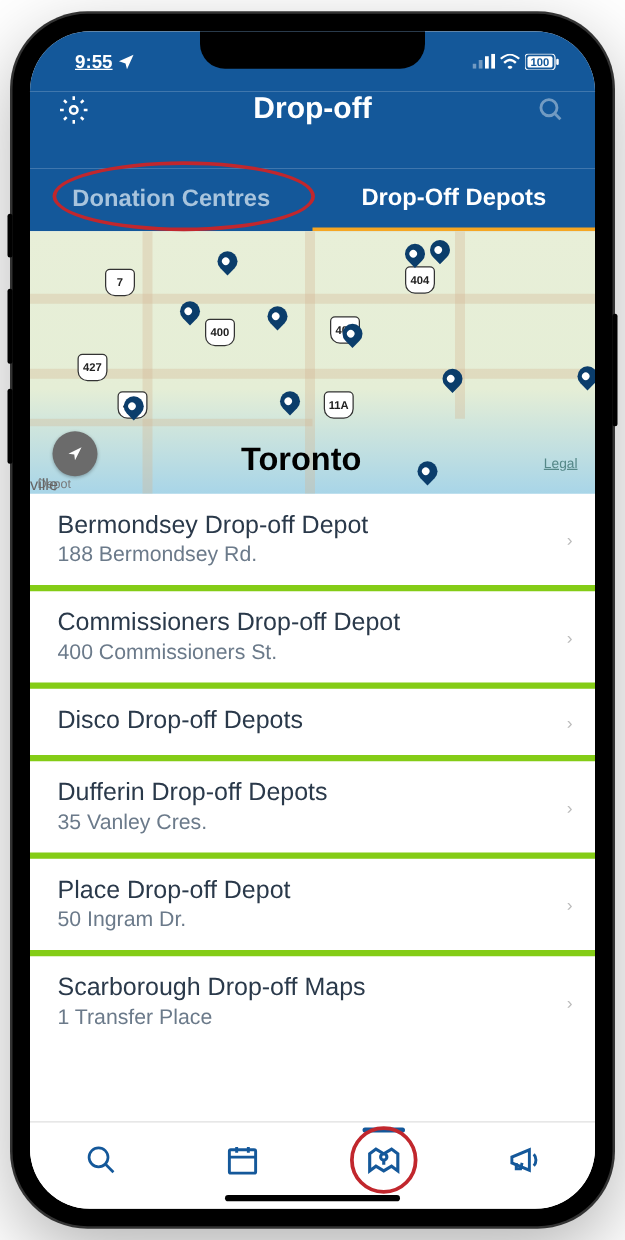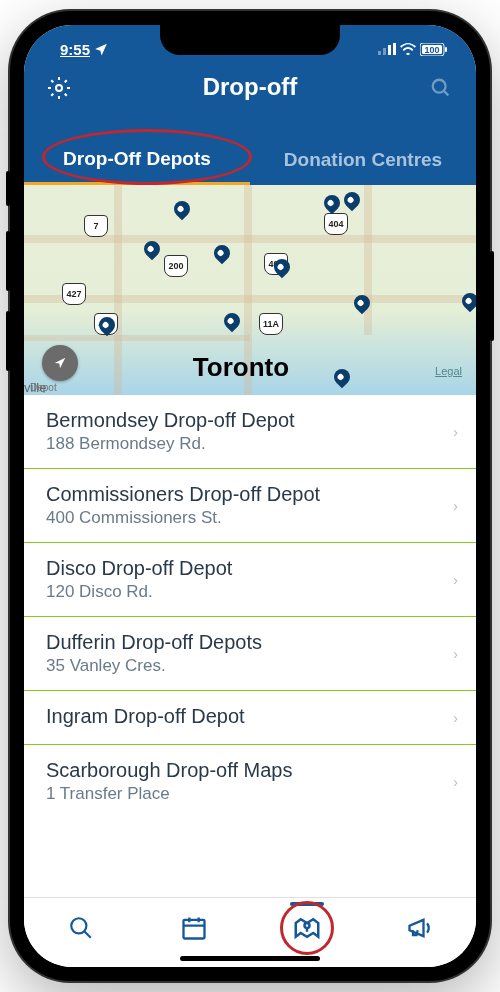"Drop-Off Depots" div.tab { order: before "Donation Centres" -> after "Donation Centres" }
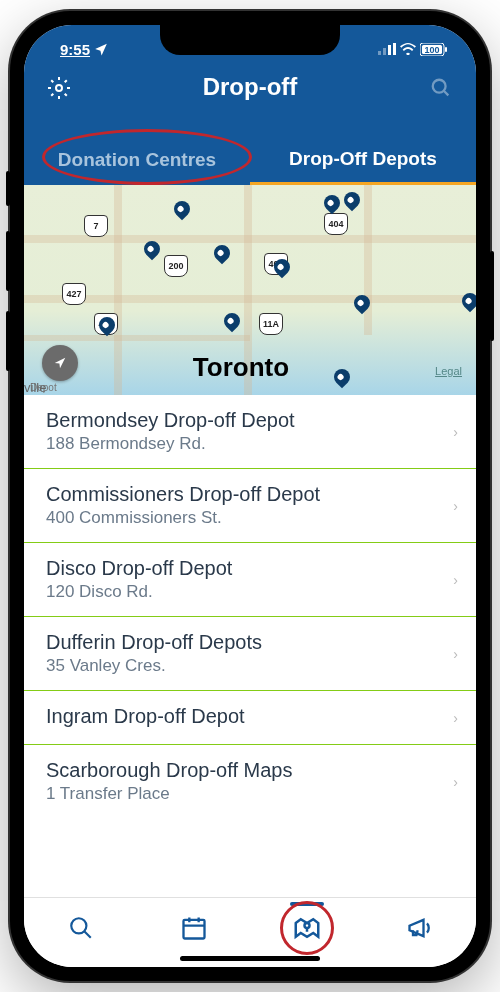"200" div.shield { text: 200 -> 400 }
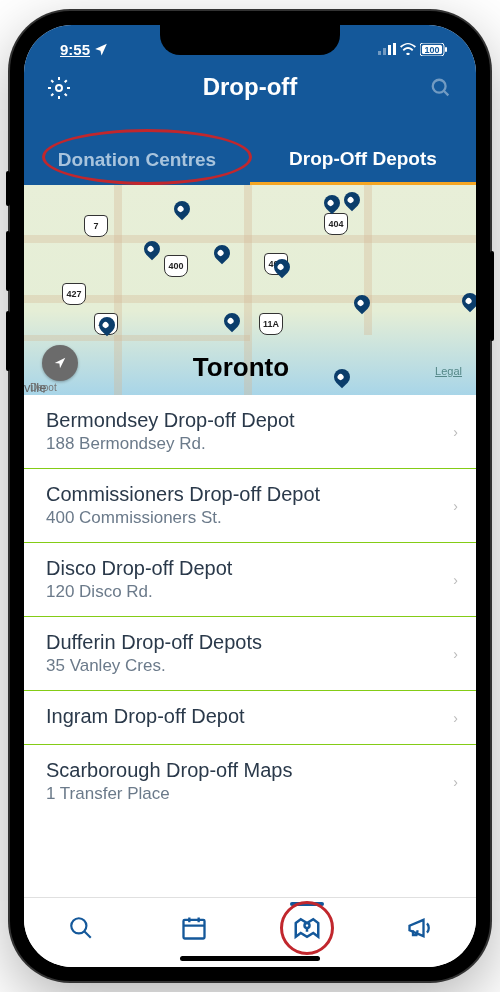"Bermondsey Drop-off Depot" .list-item { border-bottom: 1px solid #84cc16 -> 5px solid #84cc16 }
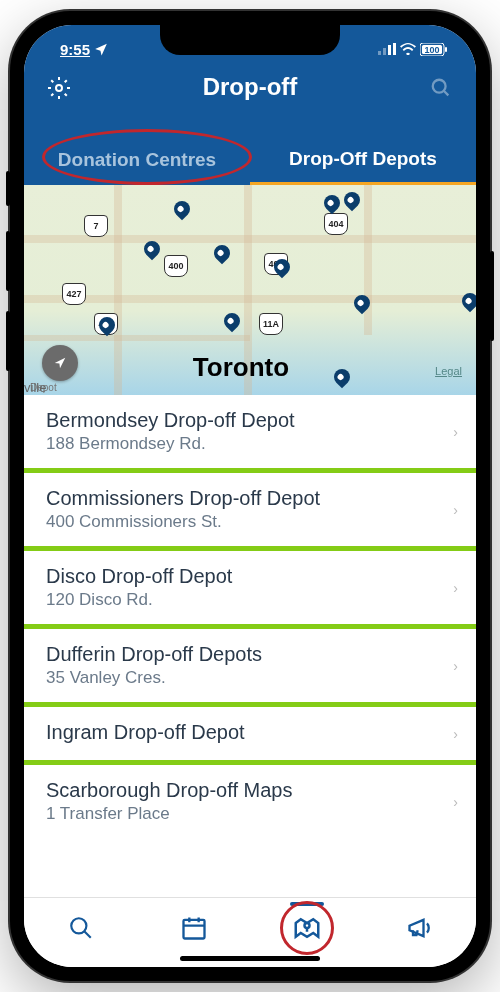"Disco Drop-off Depot" div.item-title { text: Depot -> Depots }
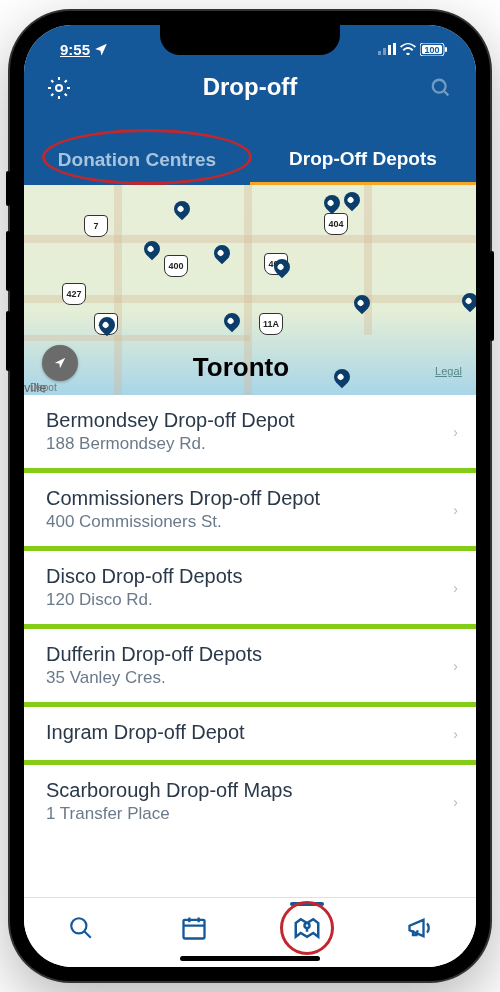"120 Disco Rd." div.item-sub { html: <div>120 Disco Rd.</div> -> none }
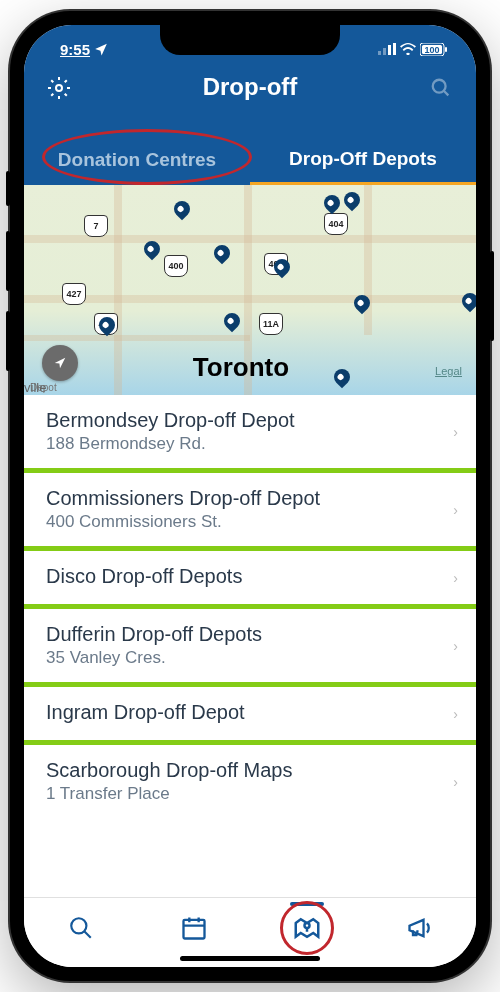"Ingram Drop-off Depot" div.item-title { text: Ingram -> Place }
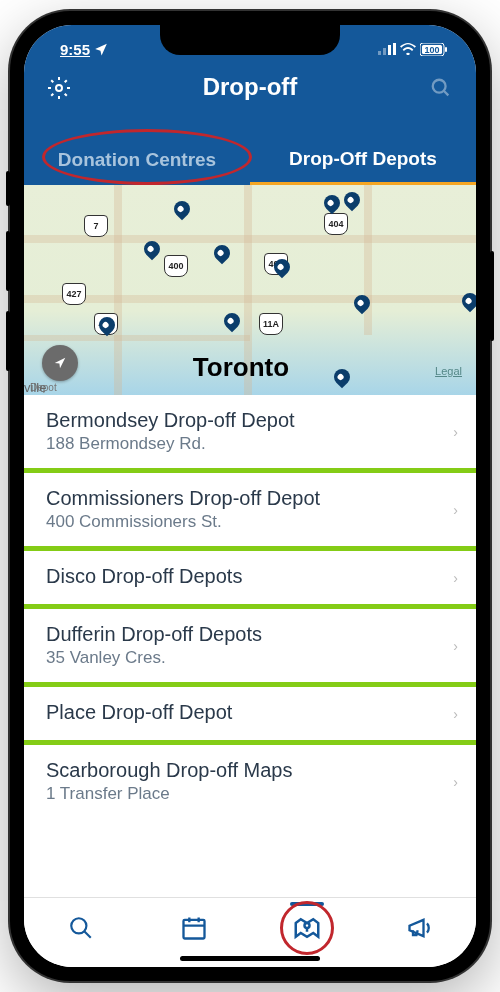"50 Ingram Dr." div.item-sub { html: none -> <div>50 Ingram Dr.</div> }
